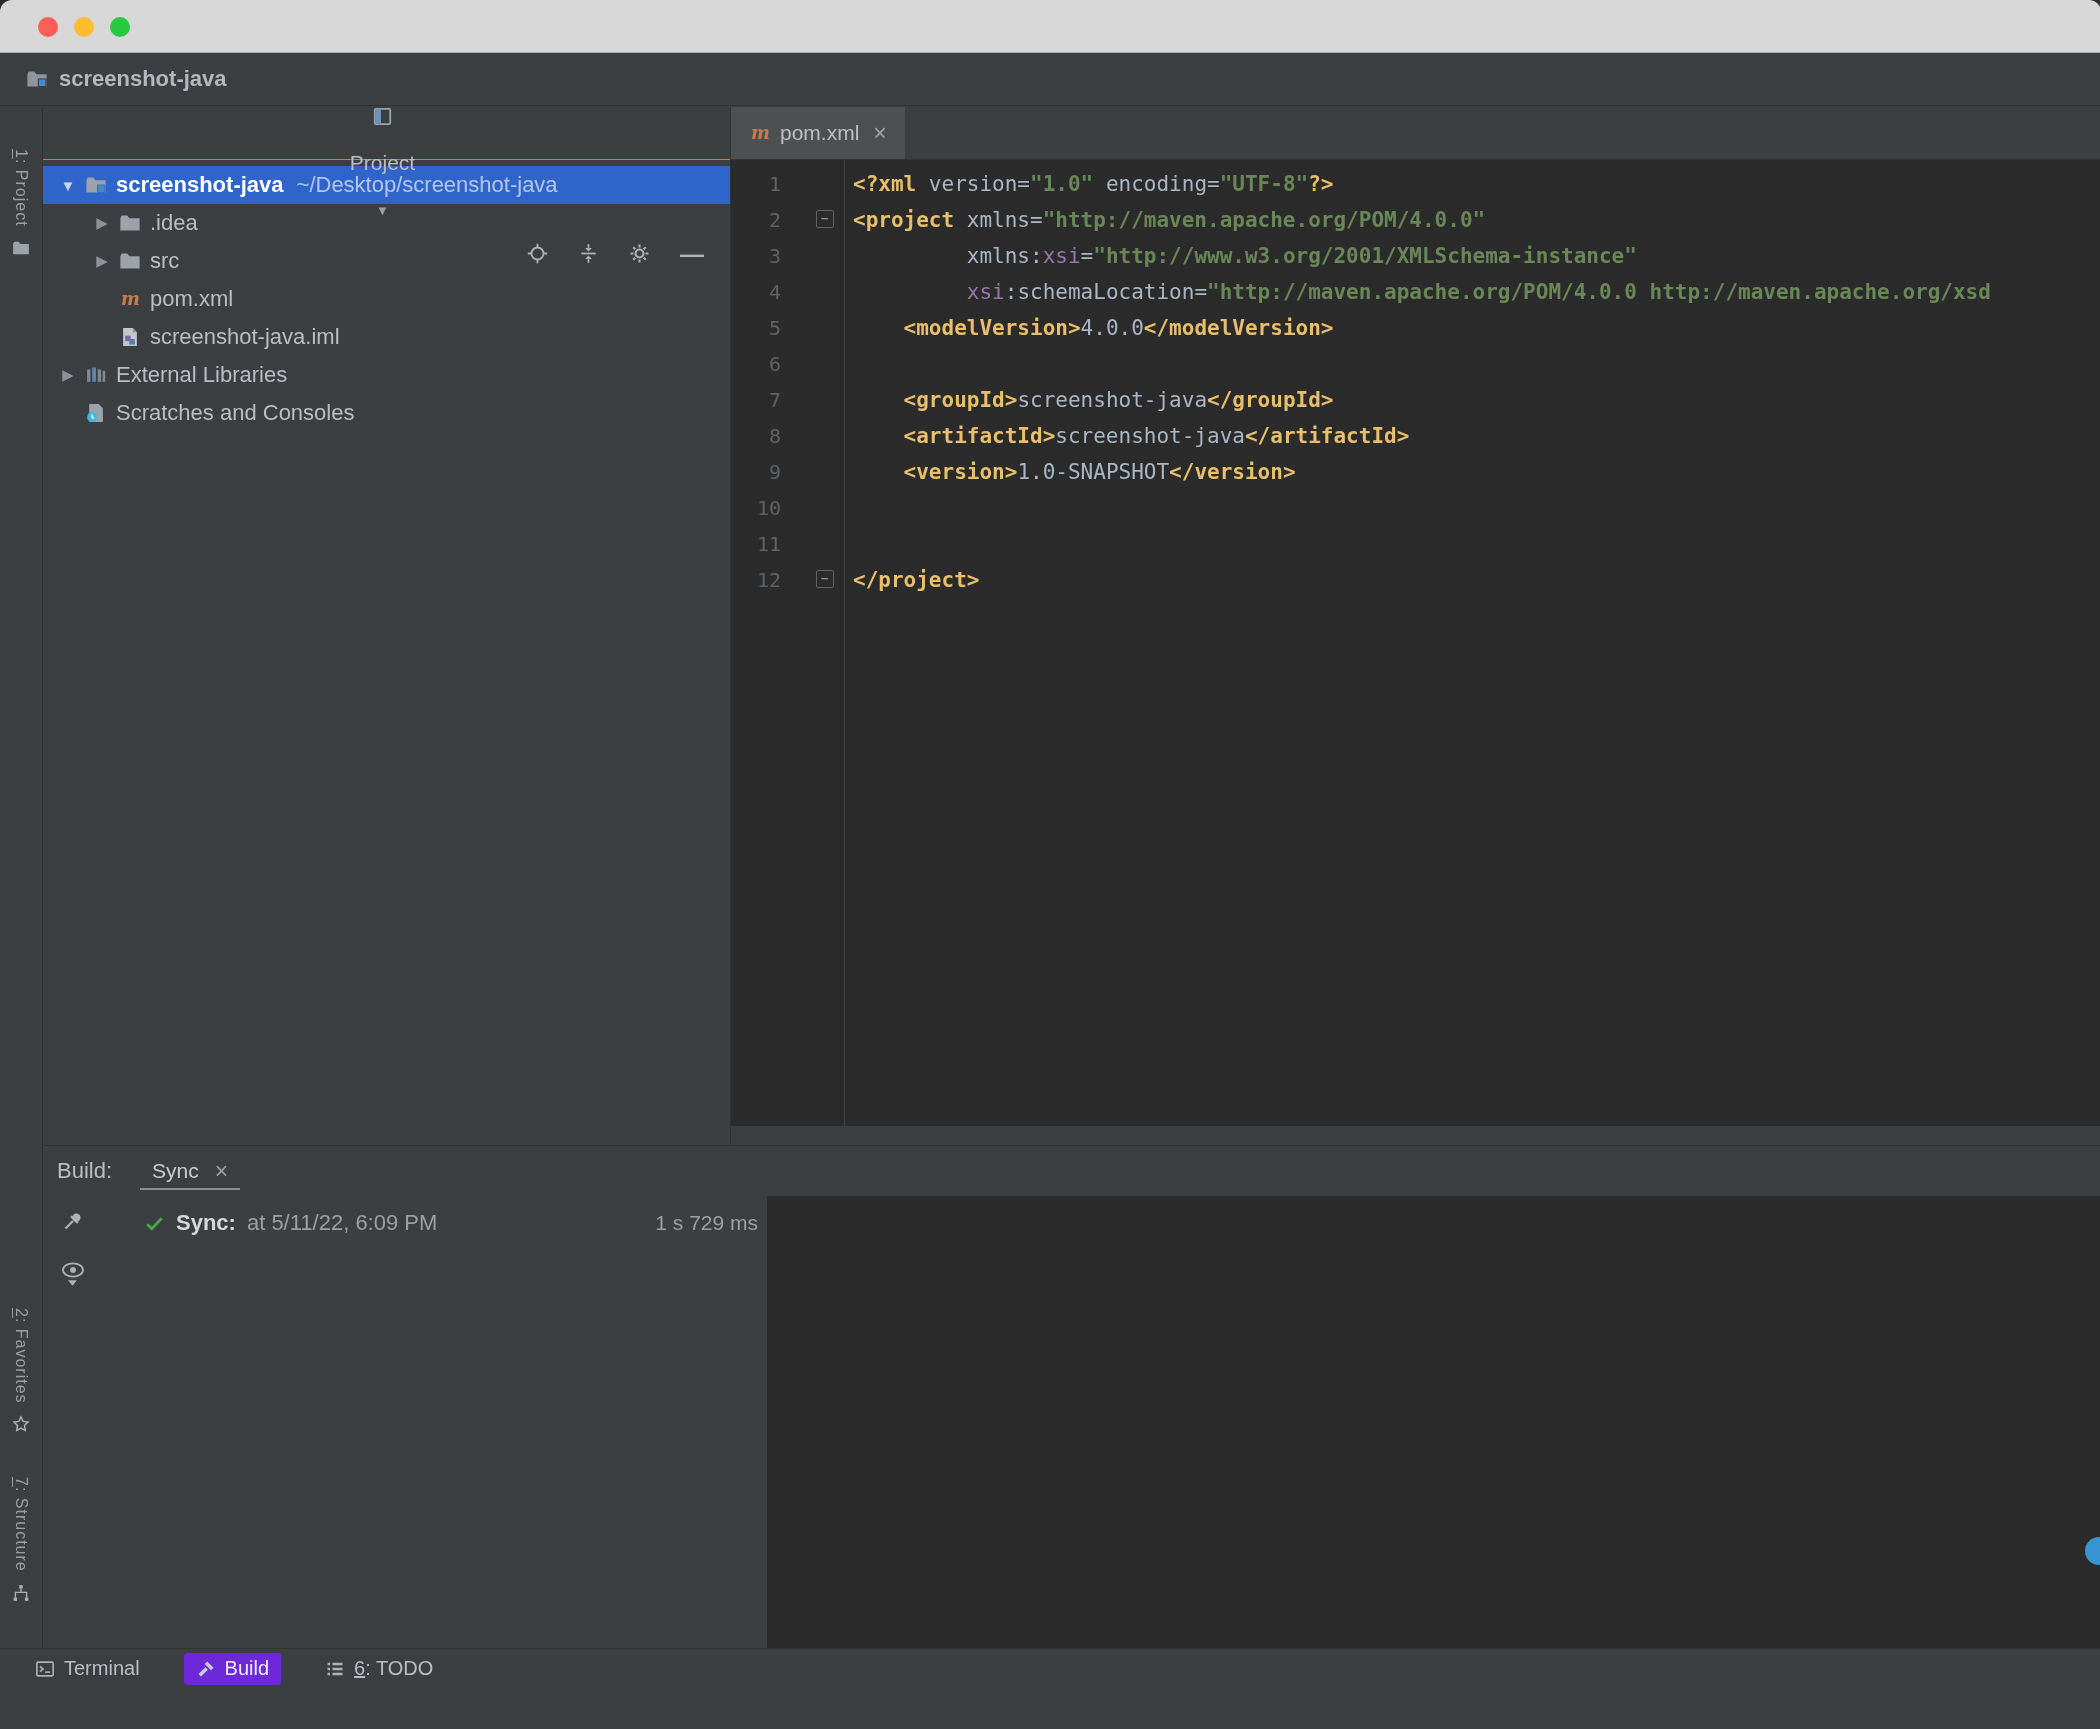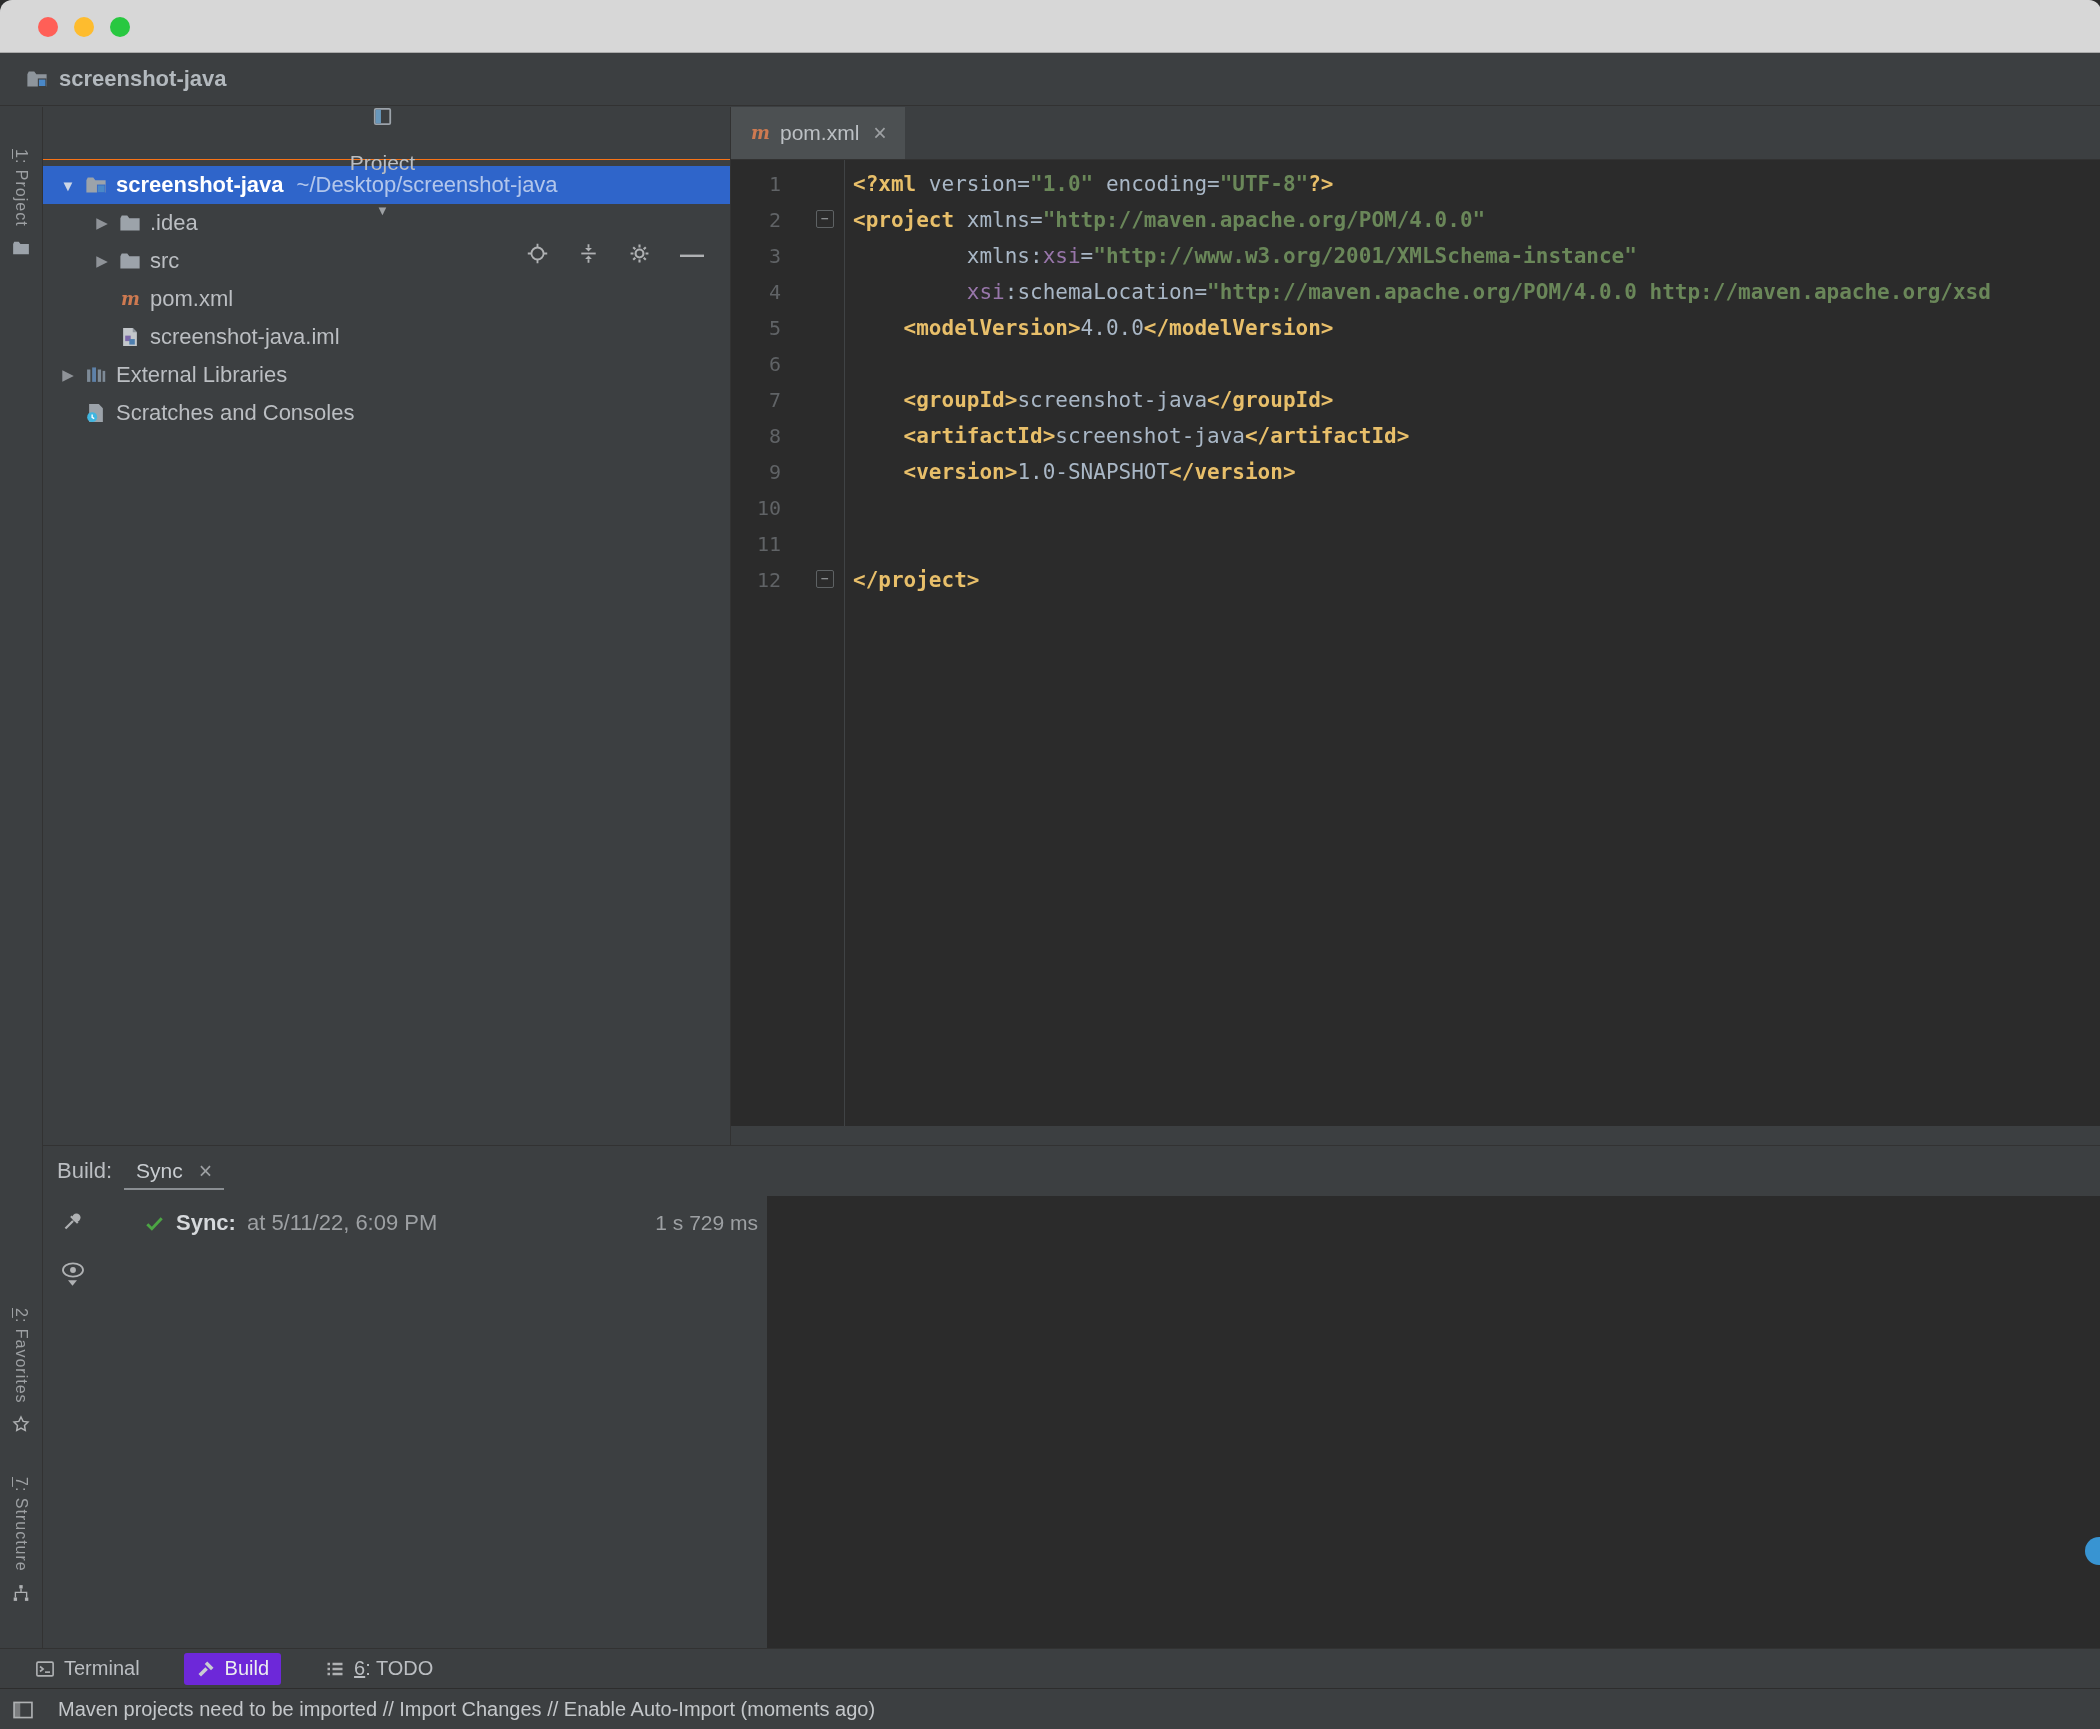"Build:" .build-header { gap: 12px -> 28px }
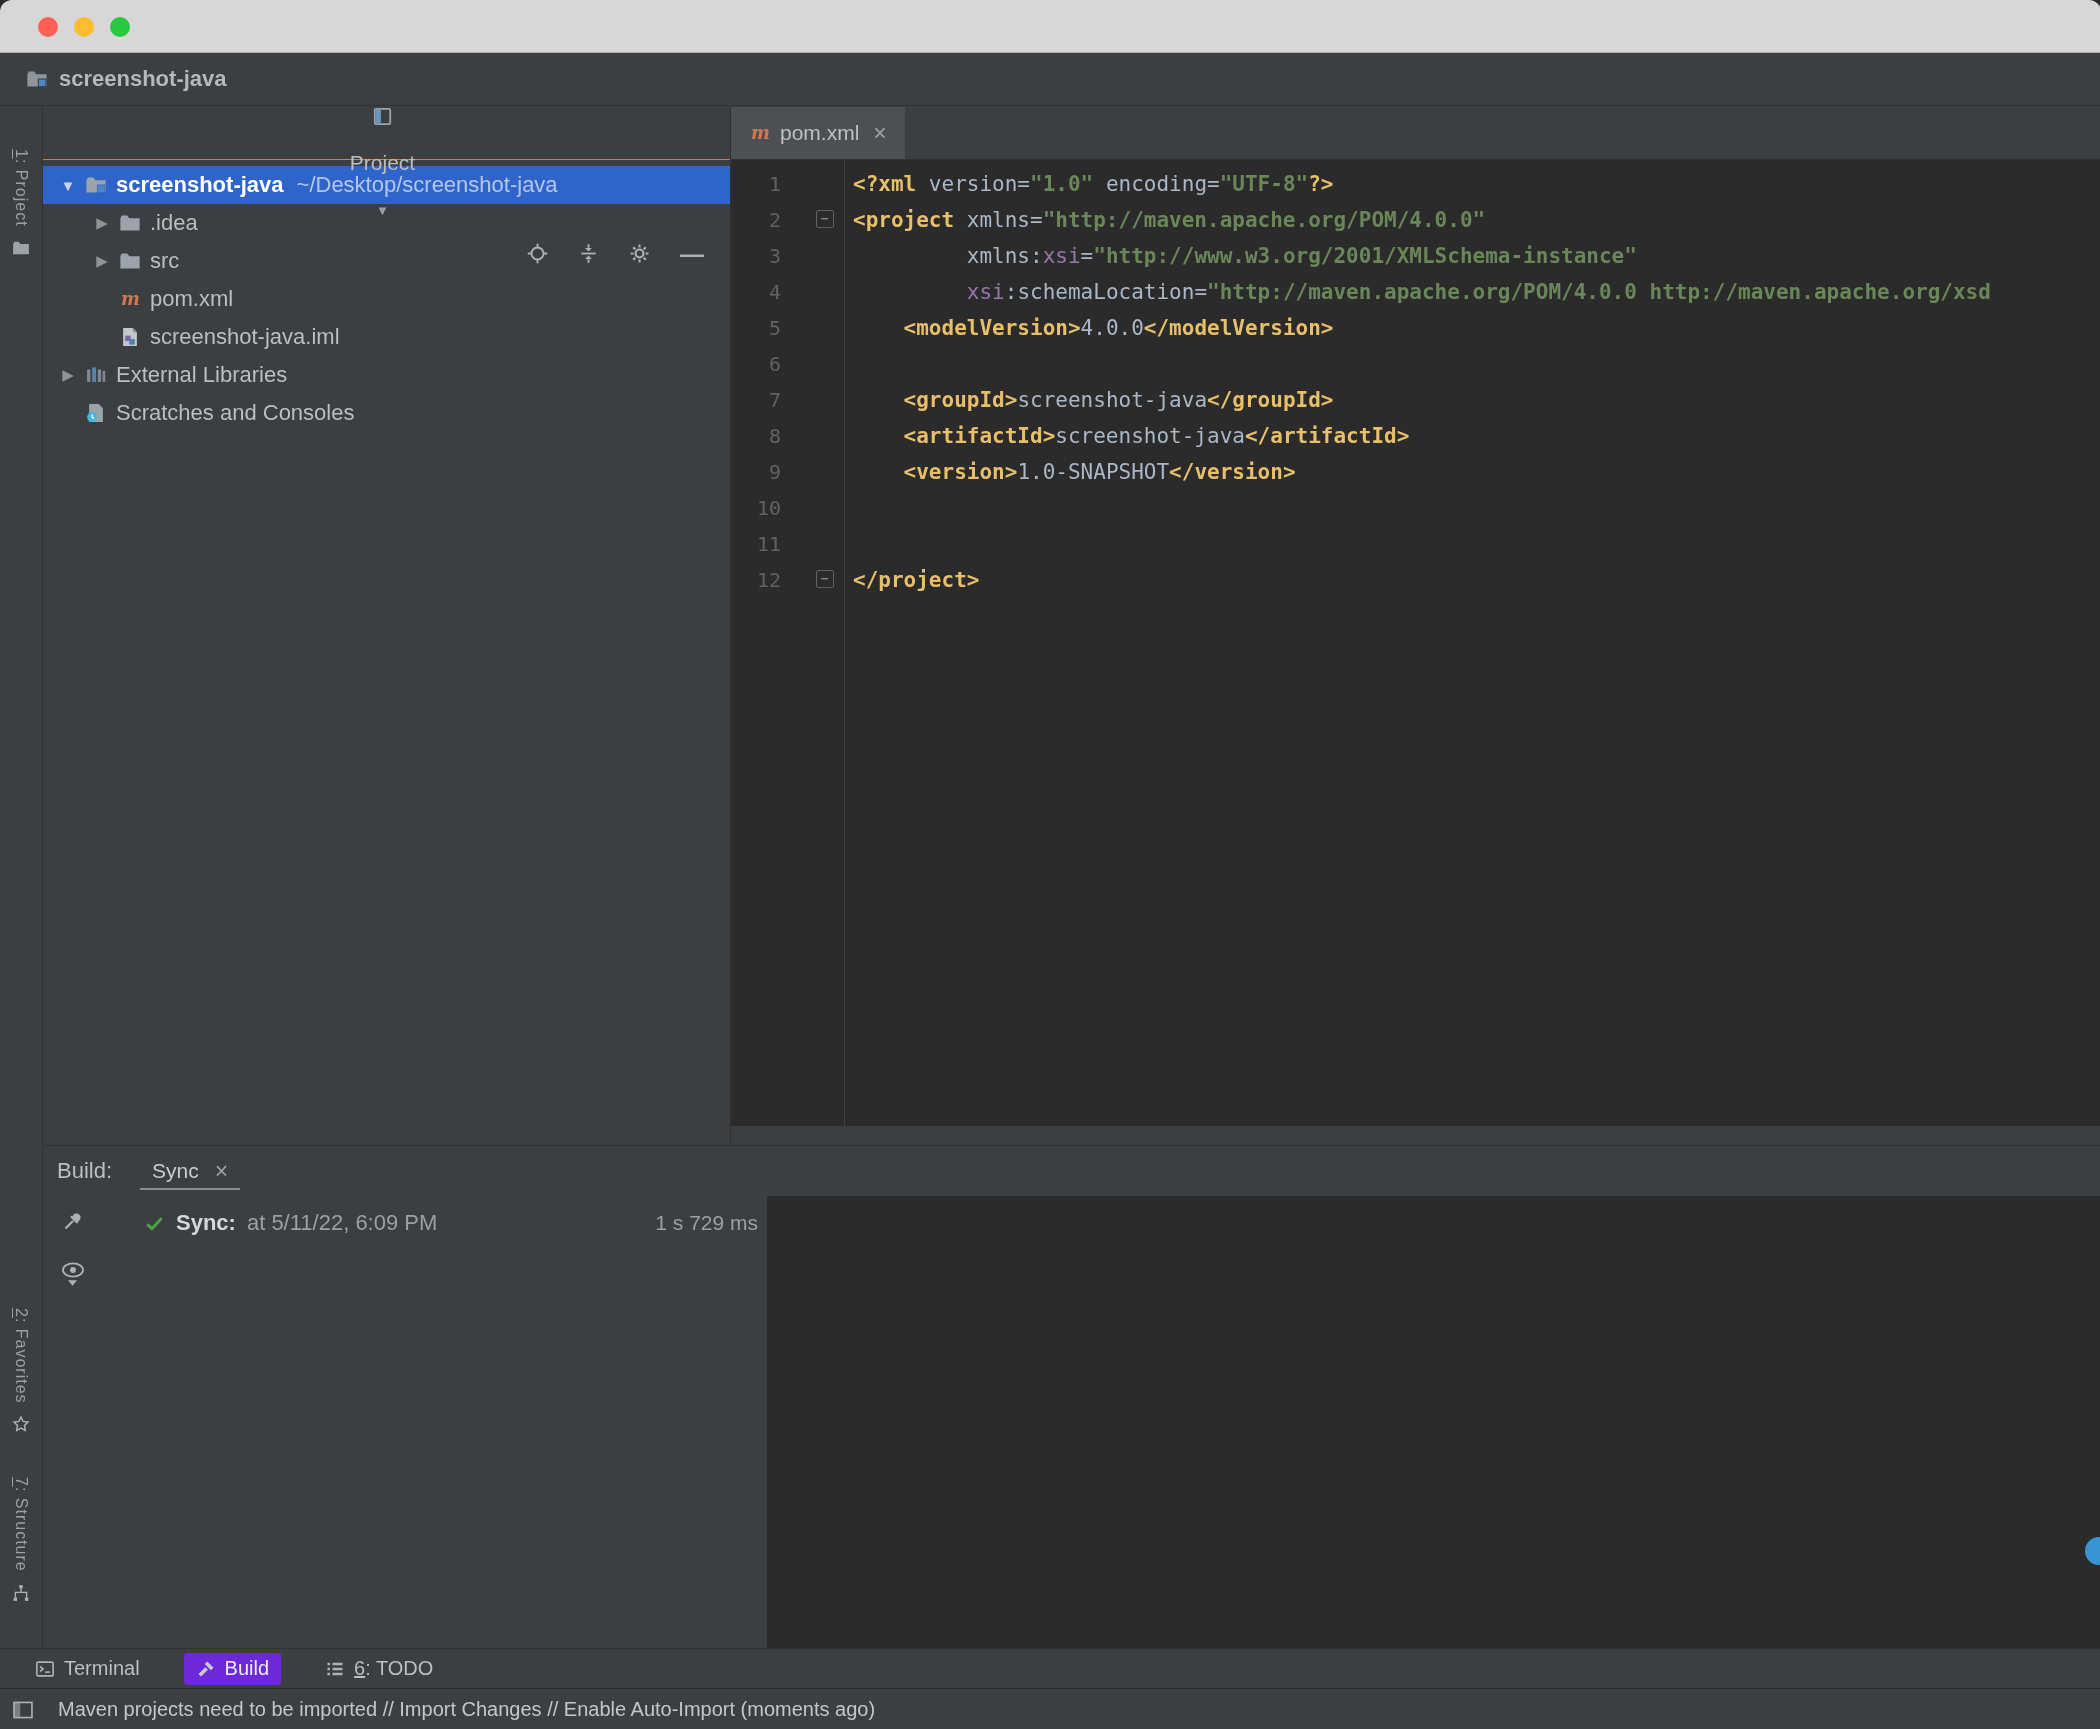"Maven projects need to be" div.statusbar { html: <div> <span> <svg> <rect></rect> <rect></rect> </svg> </span> <span>Maven projects need to be imported // Import Changes // Enable Auto-Import (moments ago)</span> </div> -> none }
